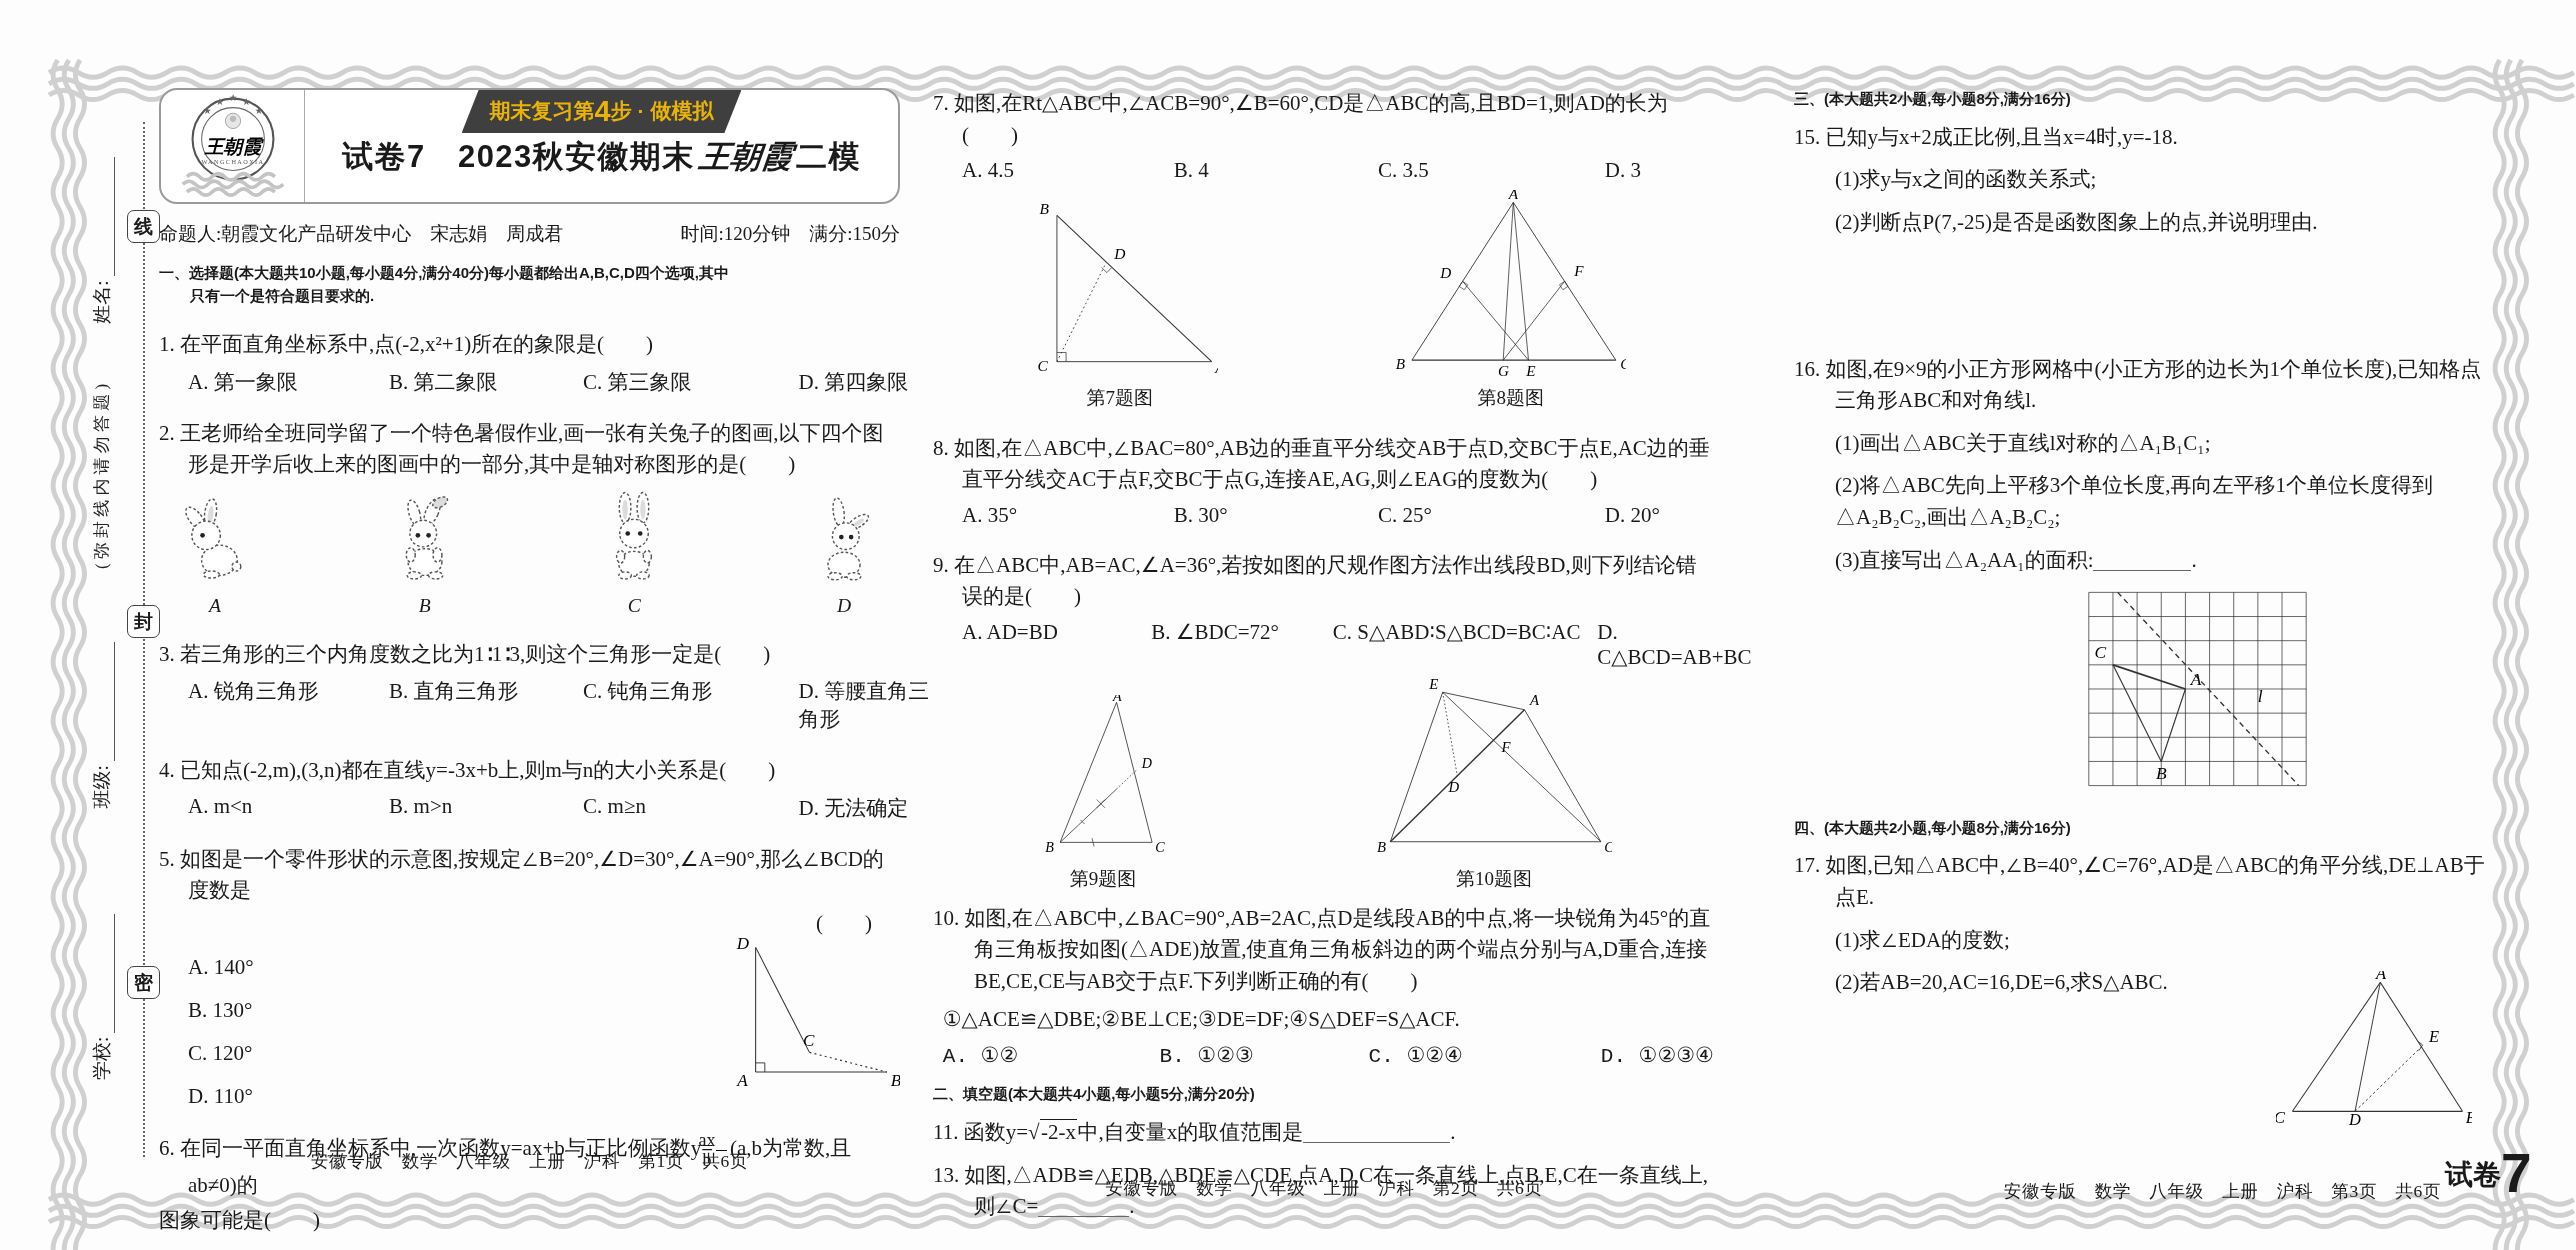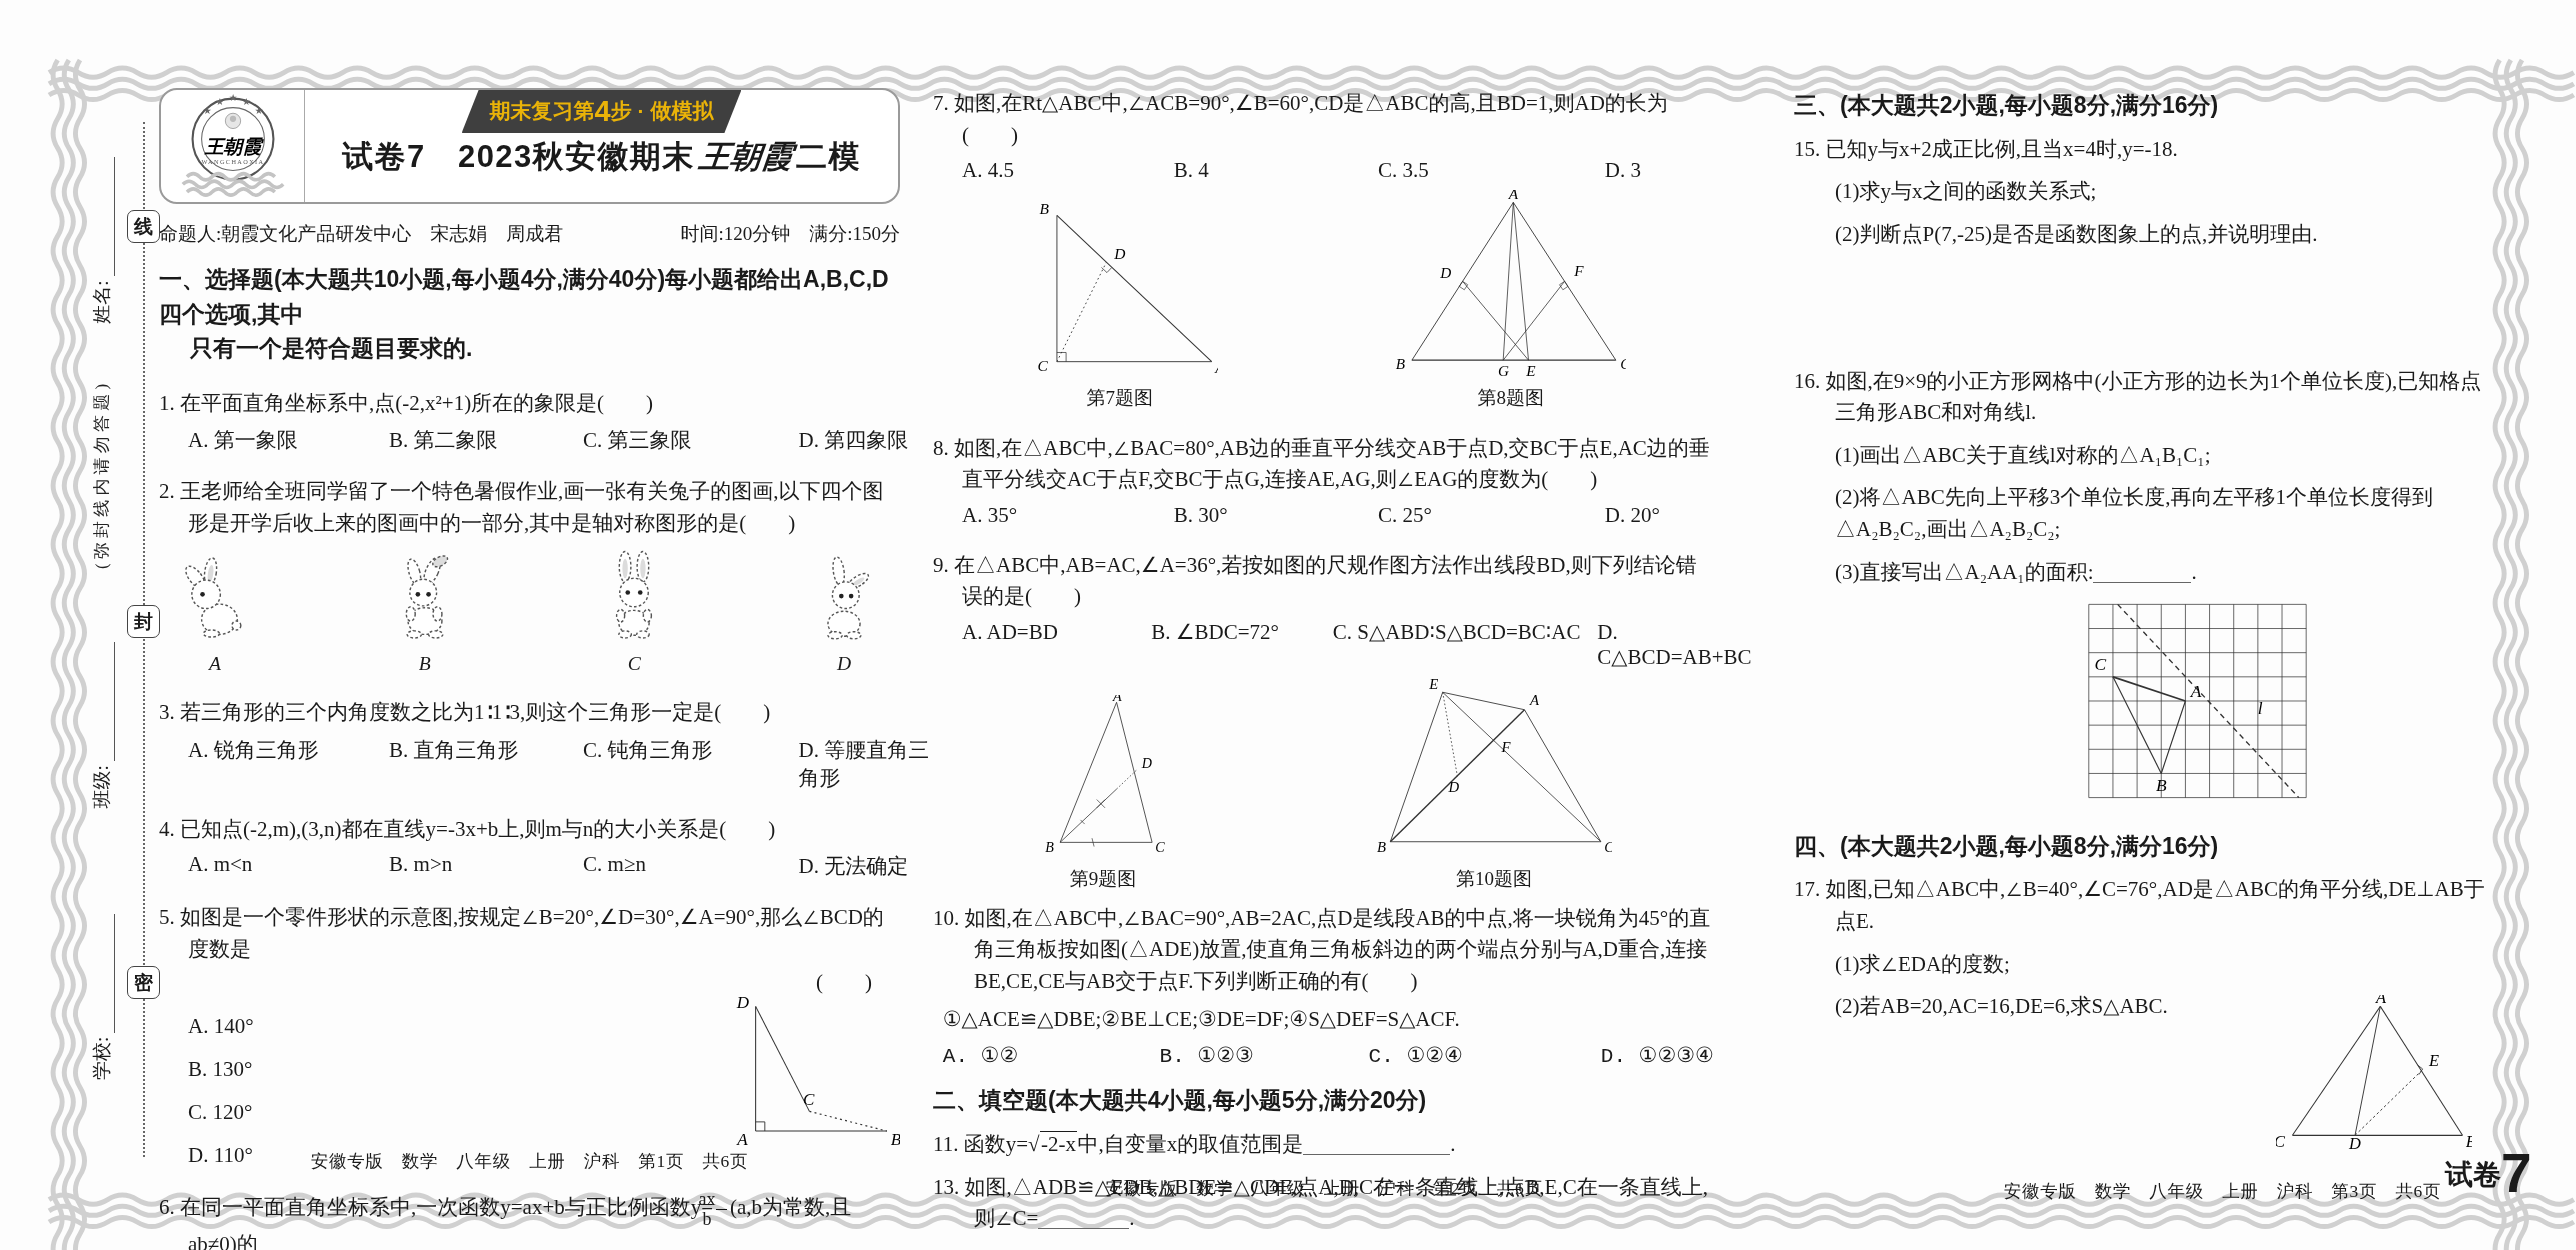"三、(本大题共2小题,每小题8分,满分16分)" .sec { font-size: 23px -> 15px }
